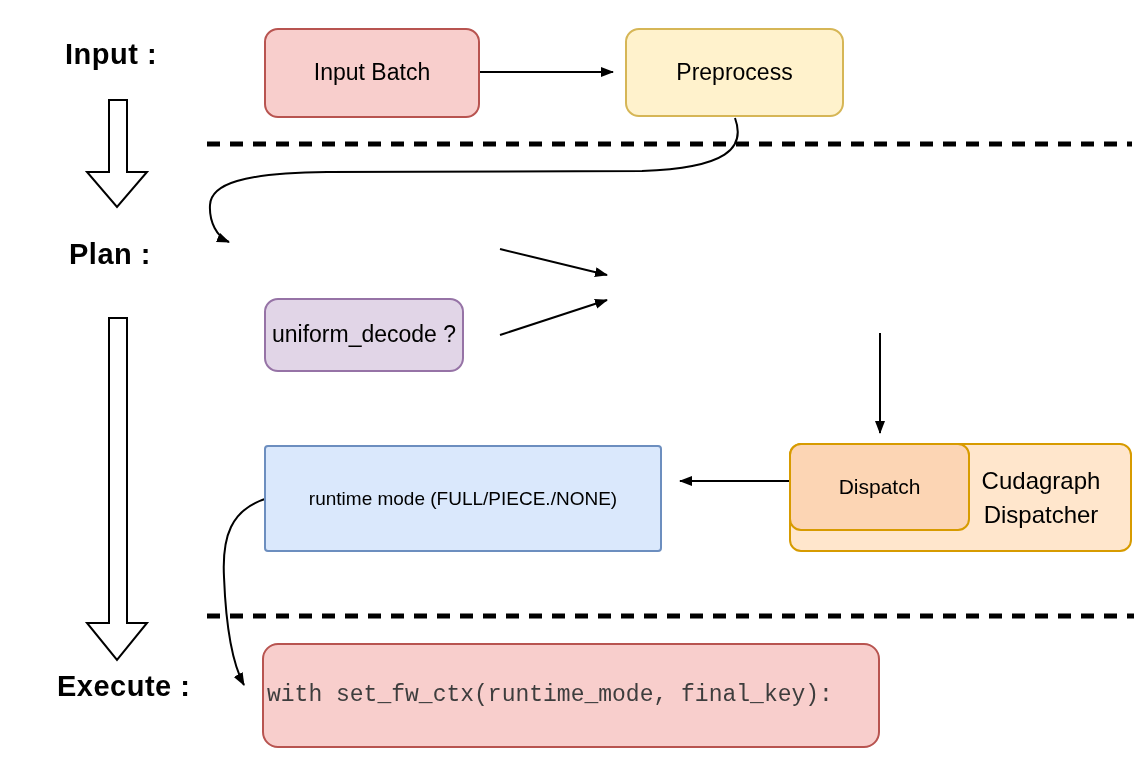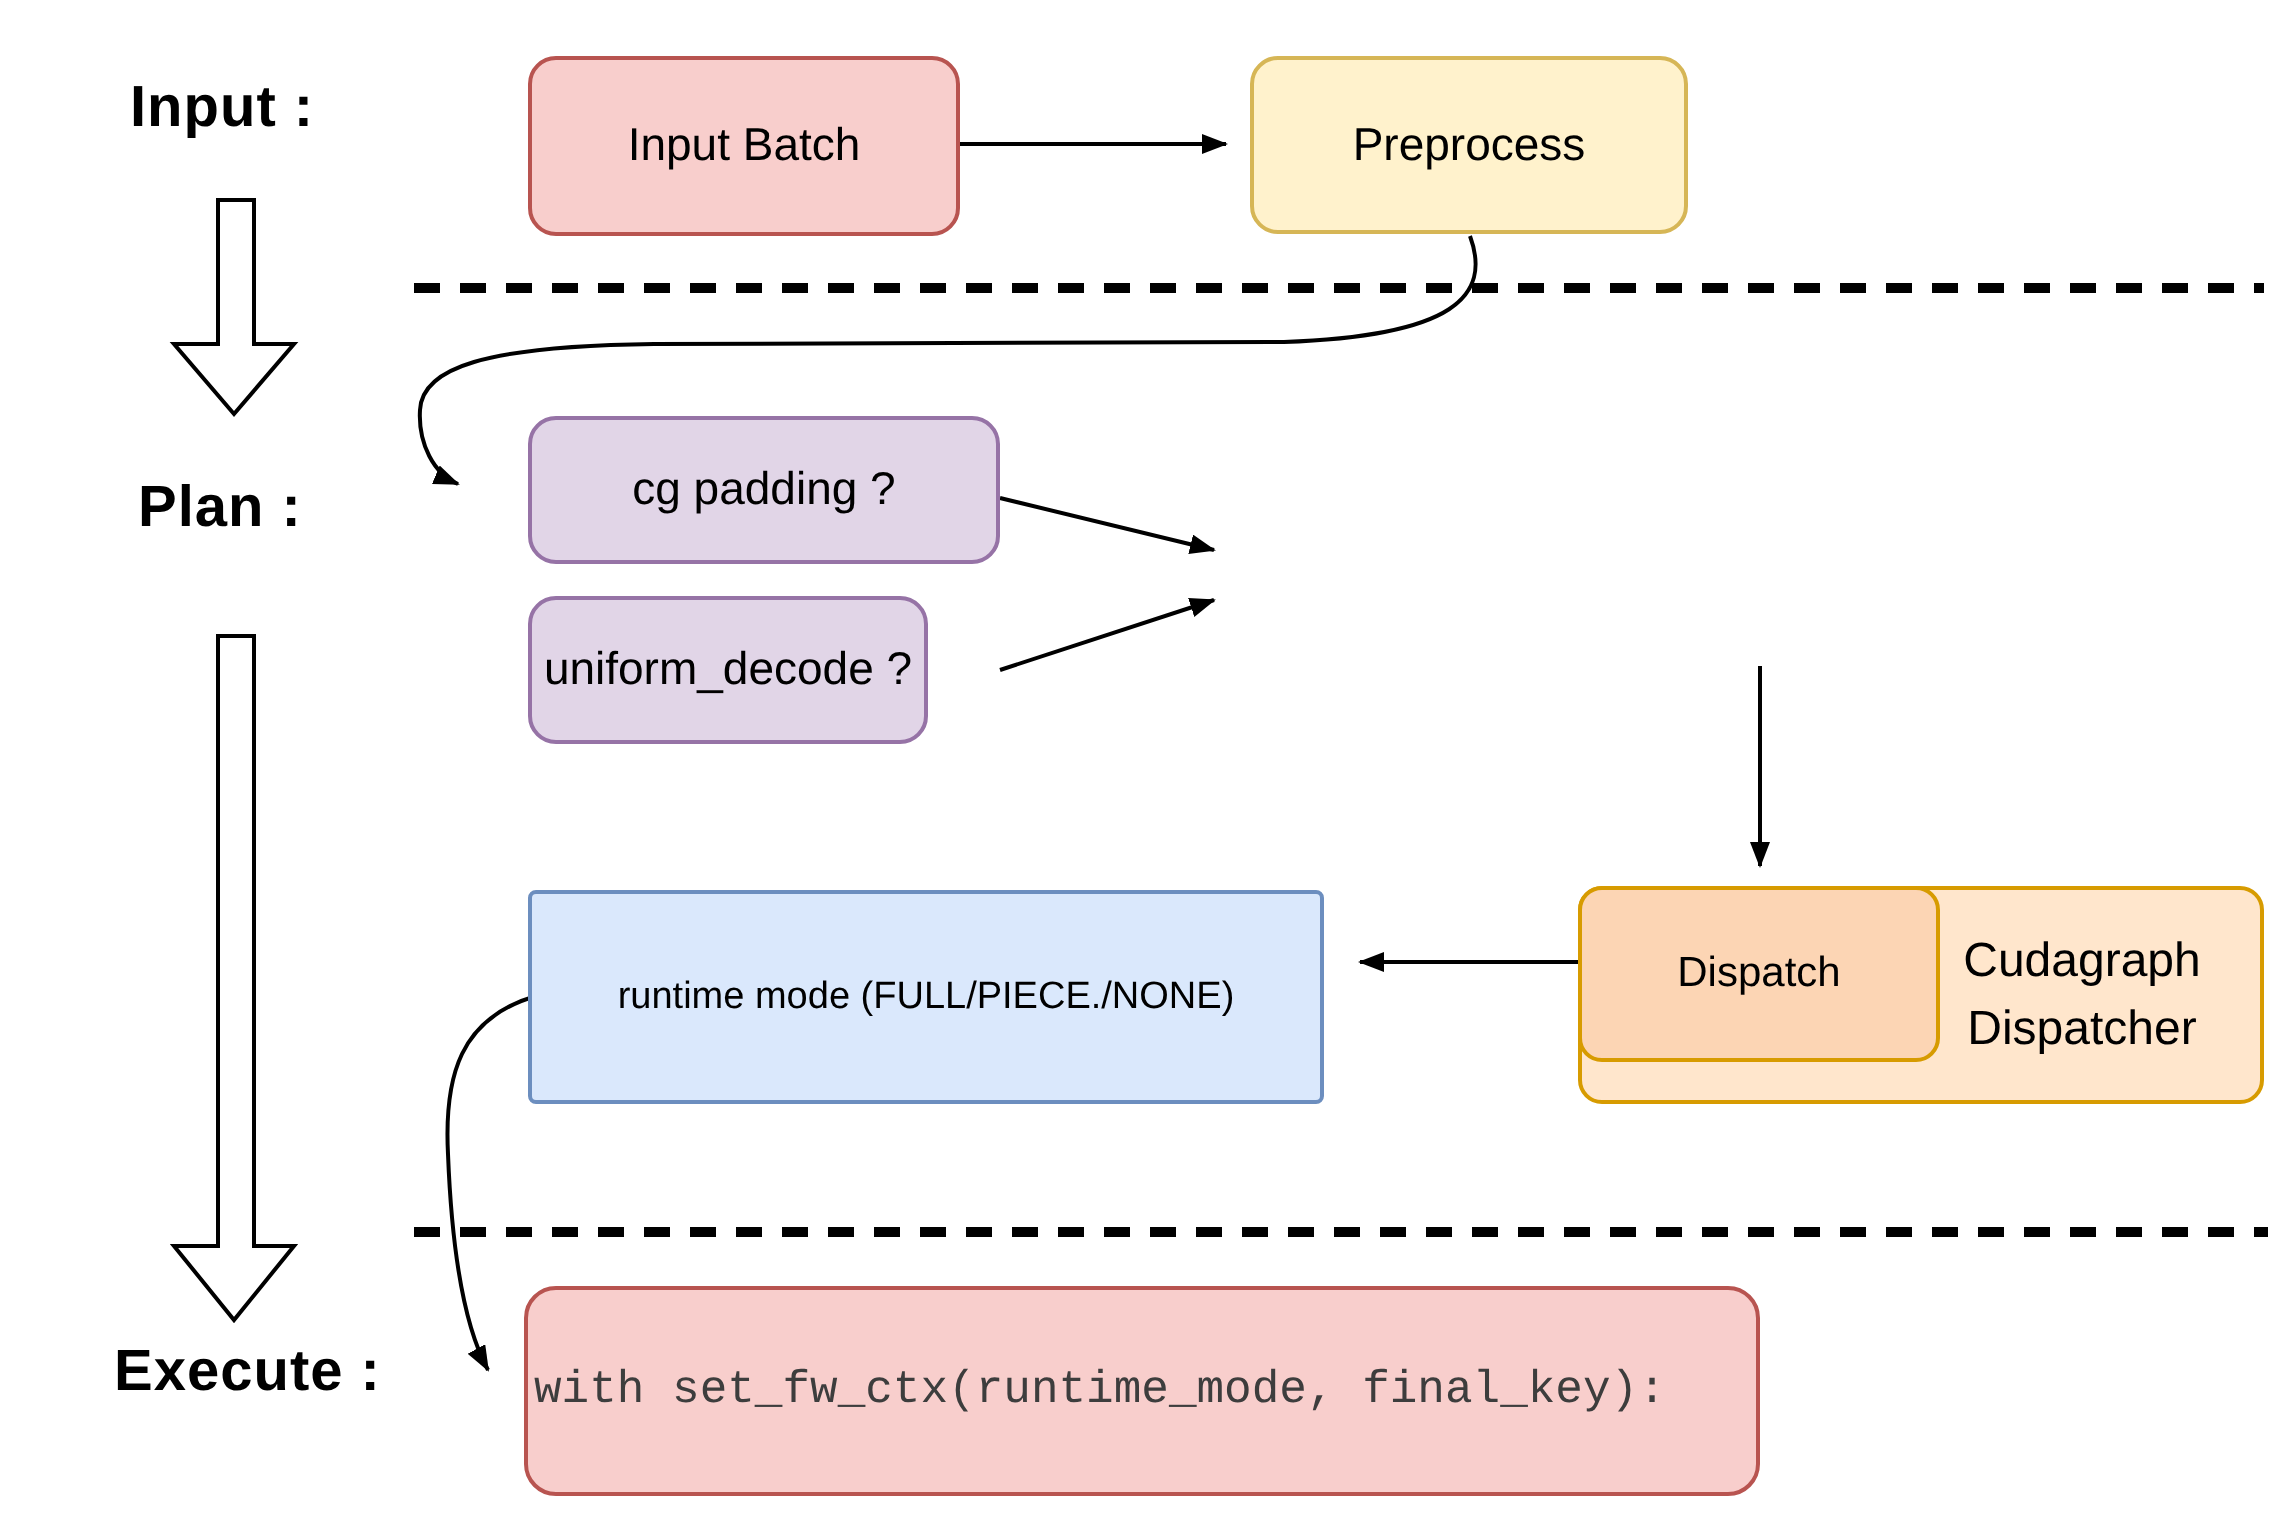"cg padding ?" div.node { html: <div> <span>cg padding ?</span> </div> -> none }
